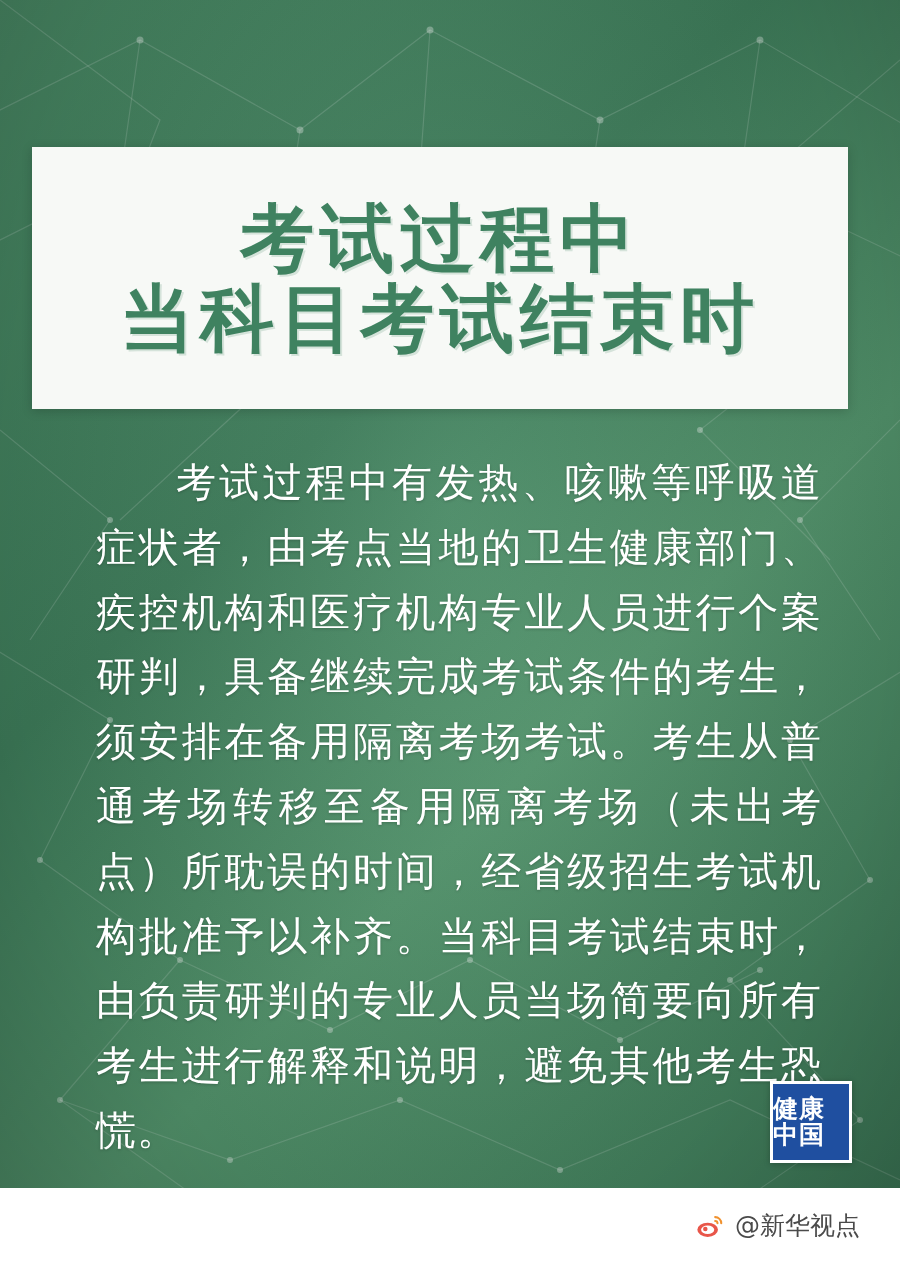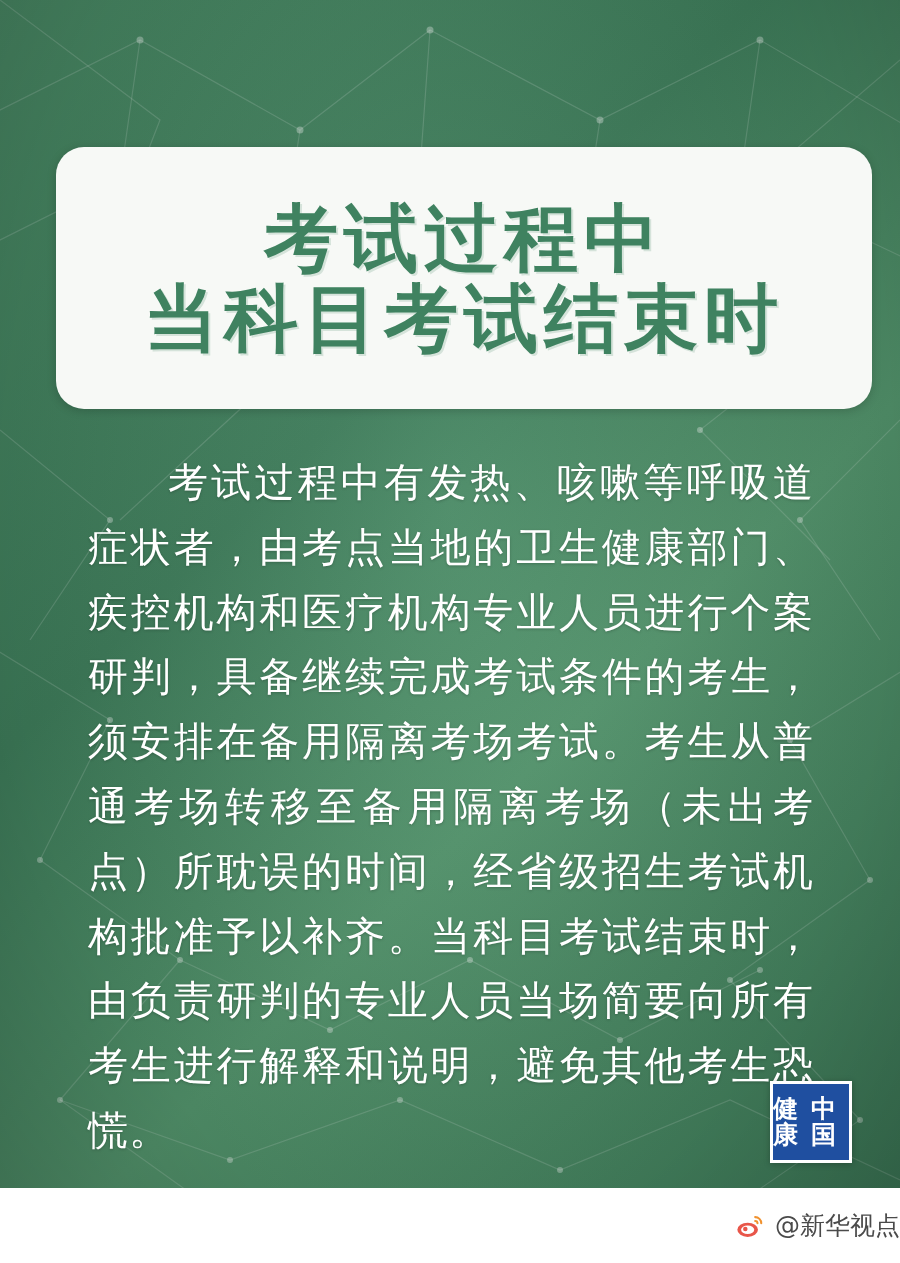"考试过程中" .title-card { border-radius: 28px -> none; left: 56px -> 32px }
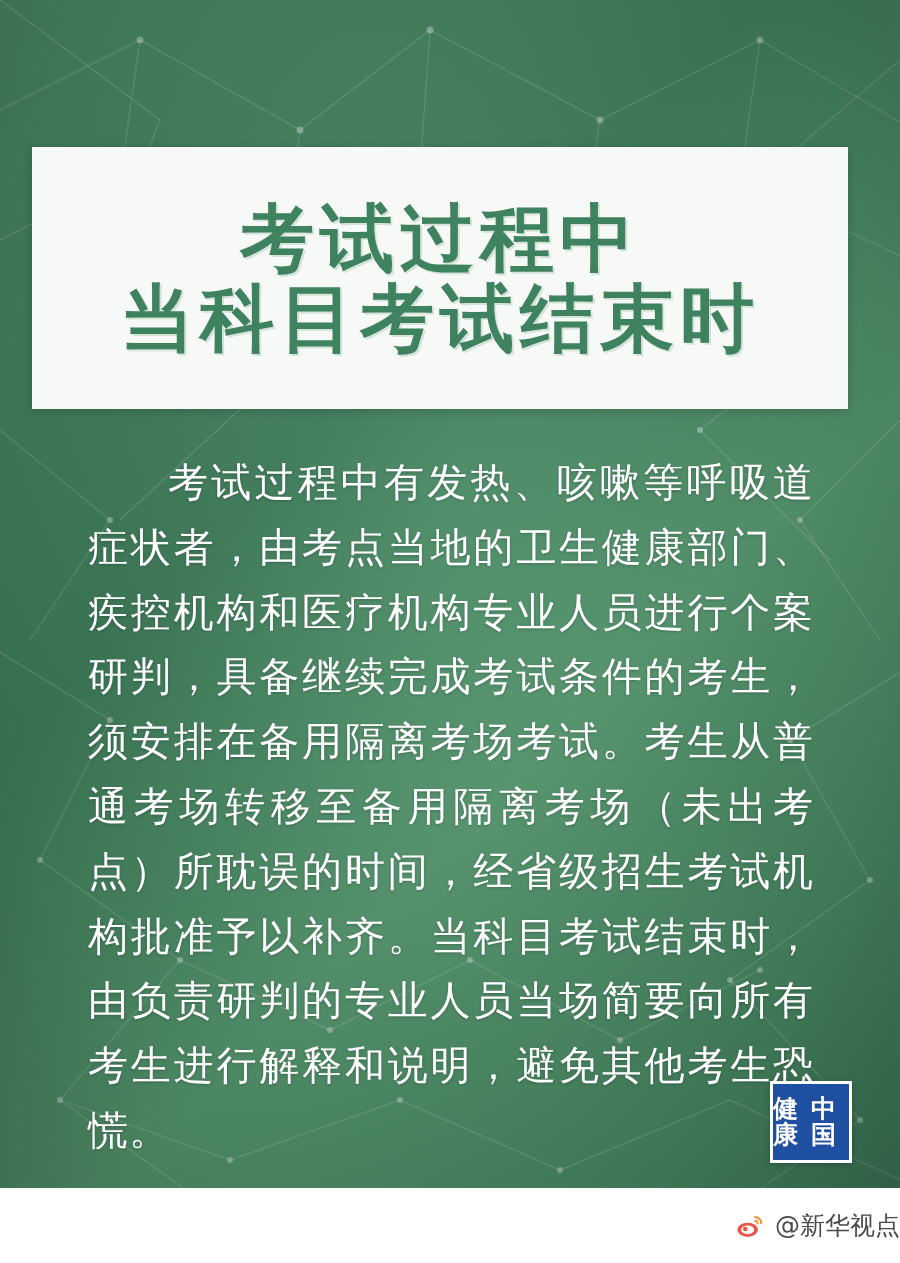"考试过程中有发热、咳嗽等呼吸道症状者，由考点当地的卫生健康部门、疾控机构和医疗机" .body-text { left: 88px -> 96px }
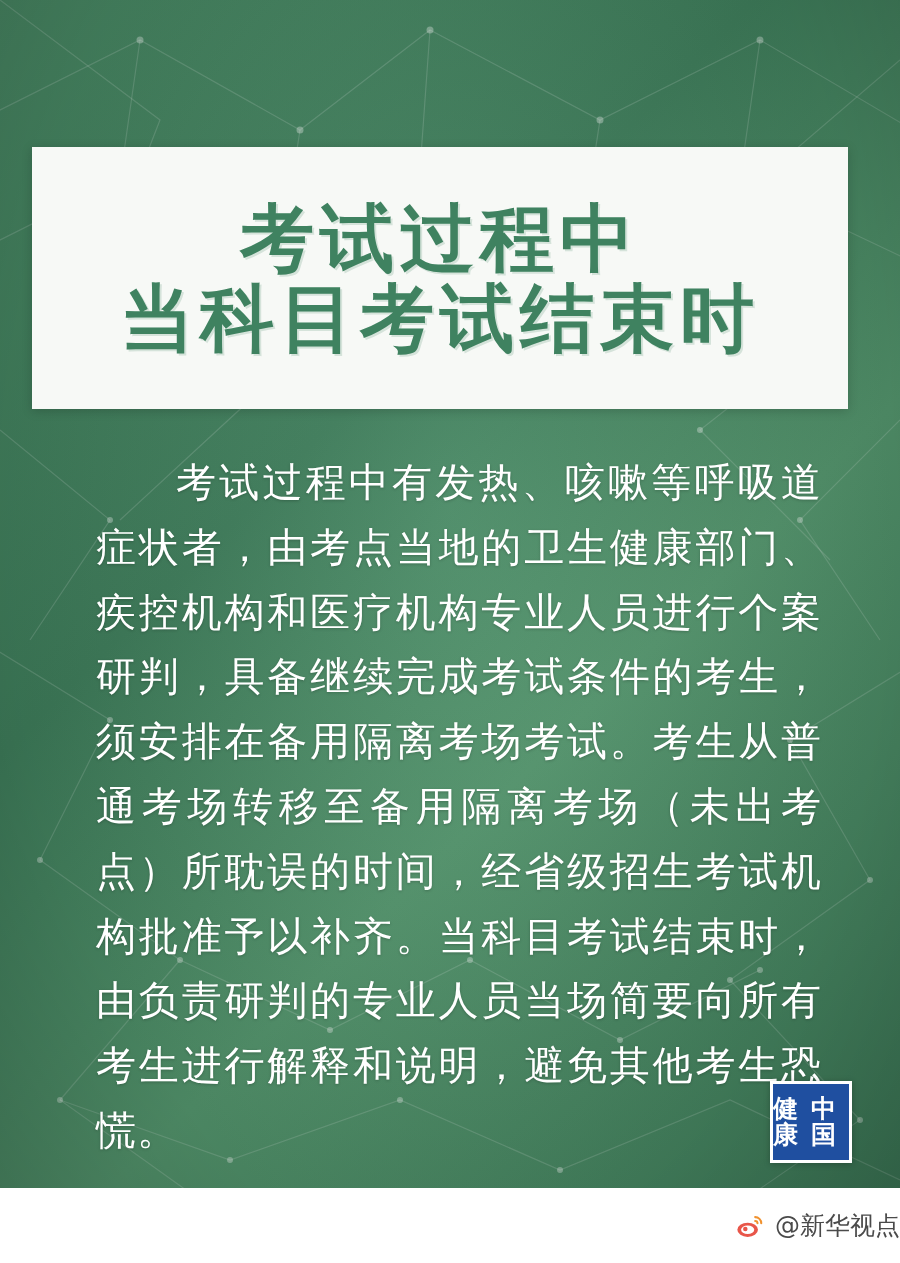"健康" .badge { align-items: center -> flex-start; flex-direction: row -> column }
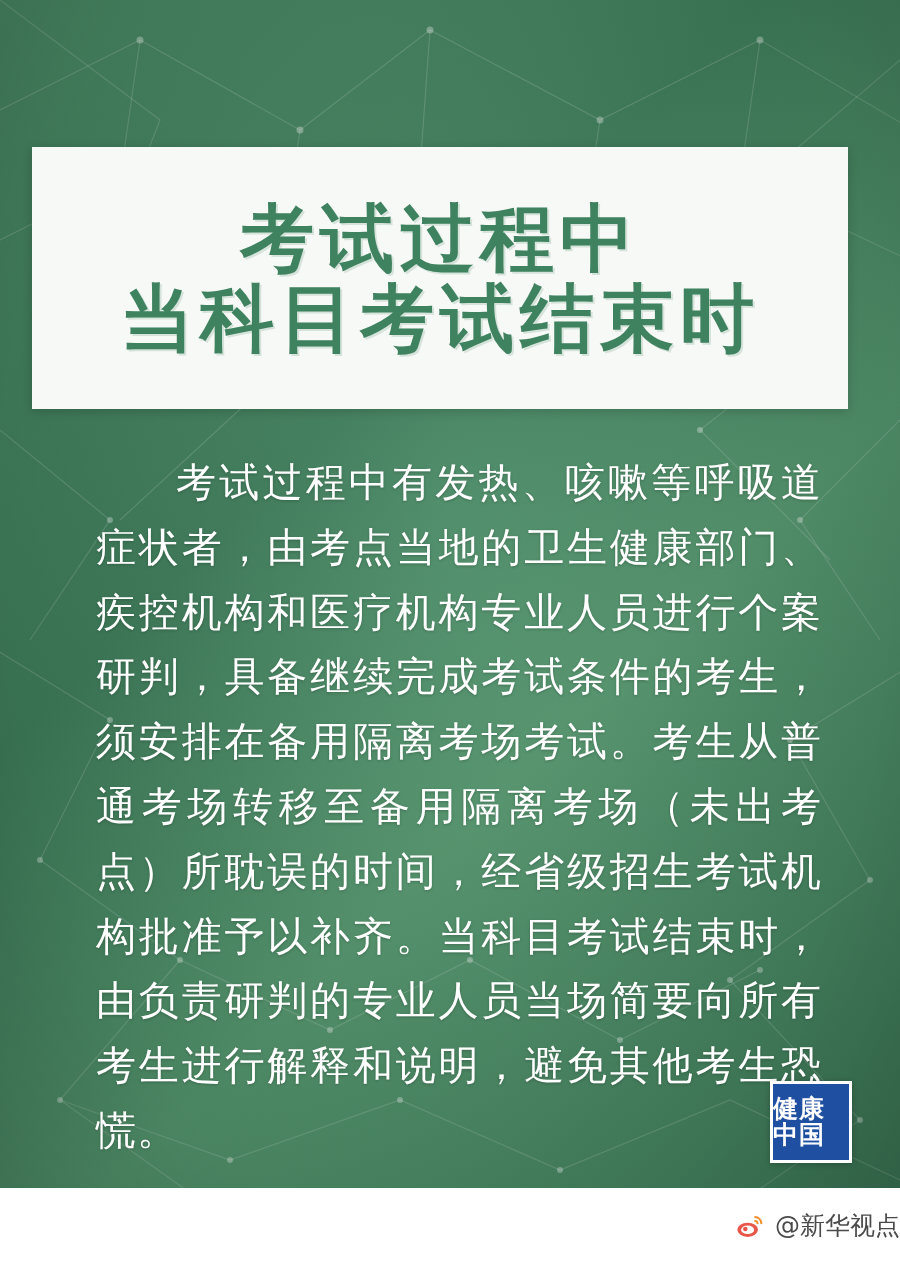"@新华视点" .footer { padding-right: none -> 40px }
